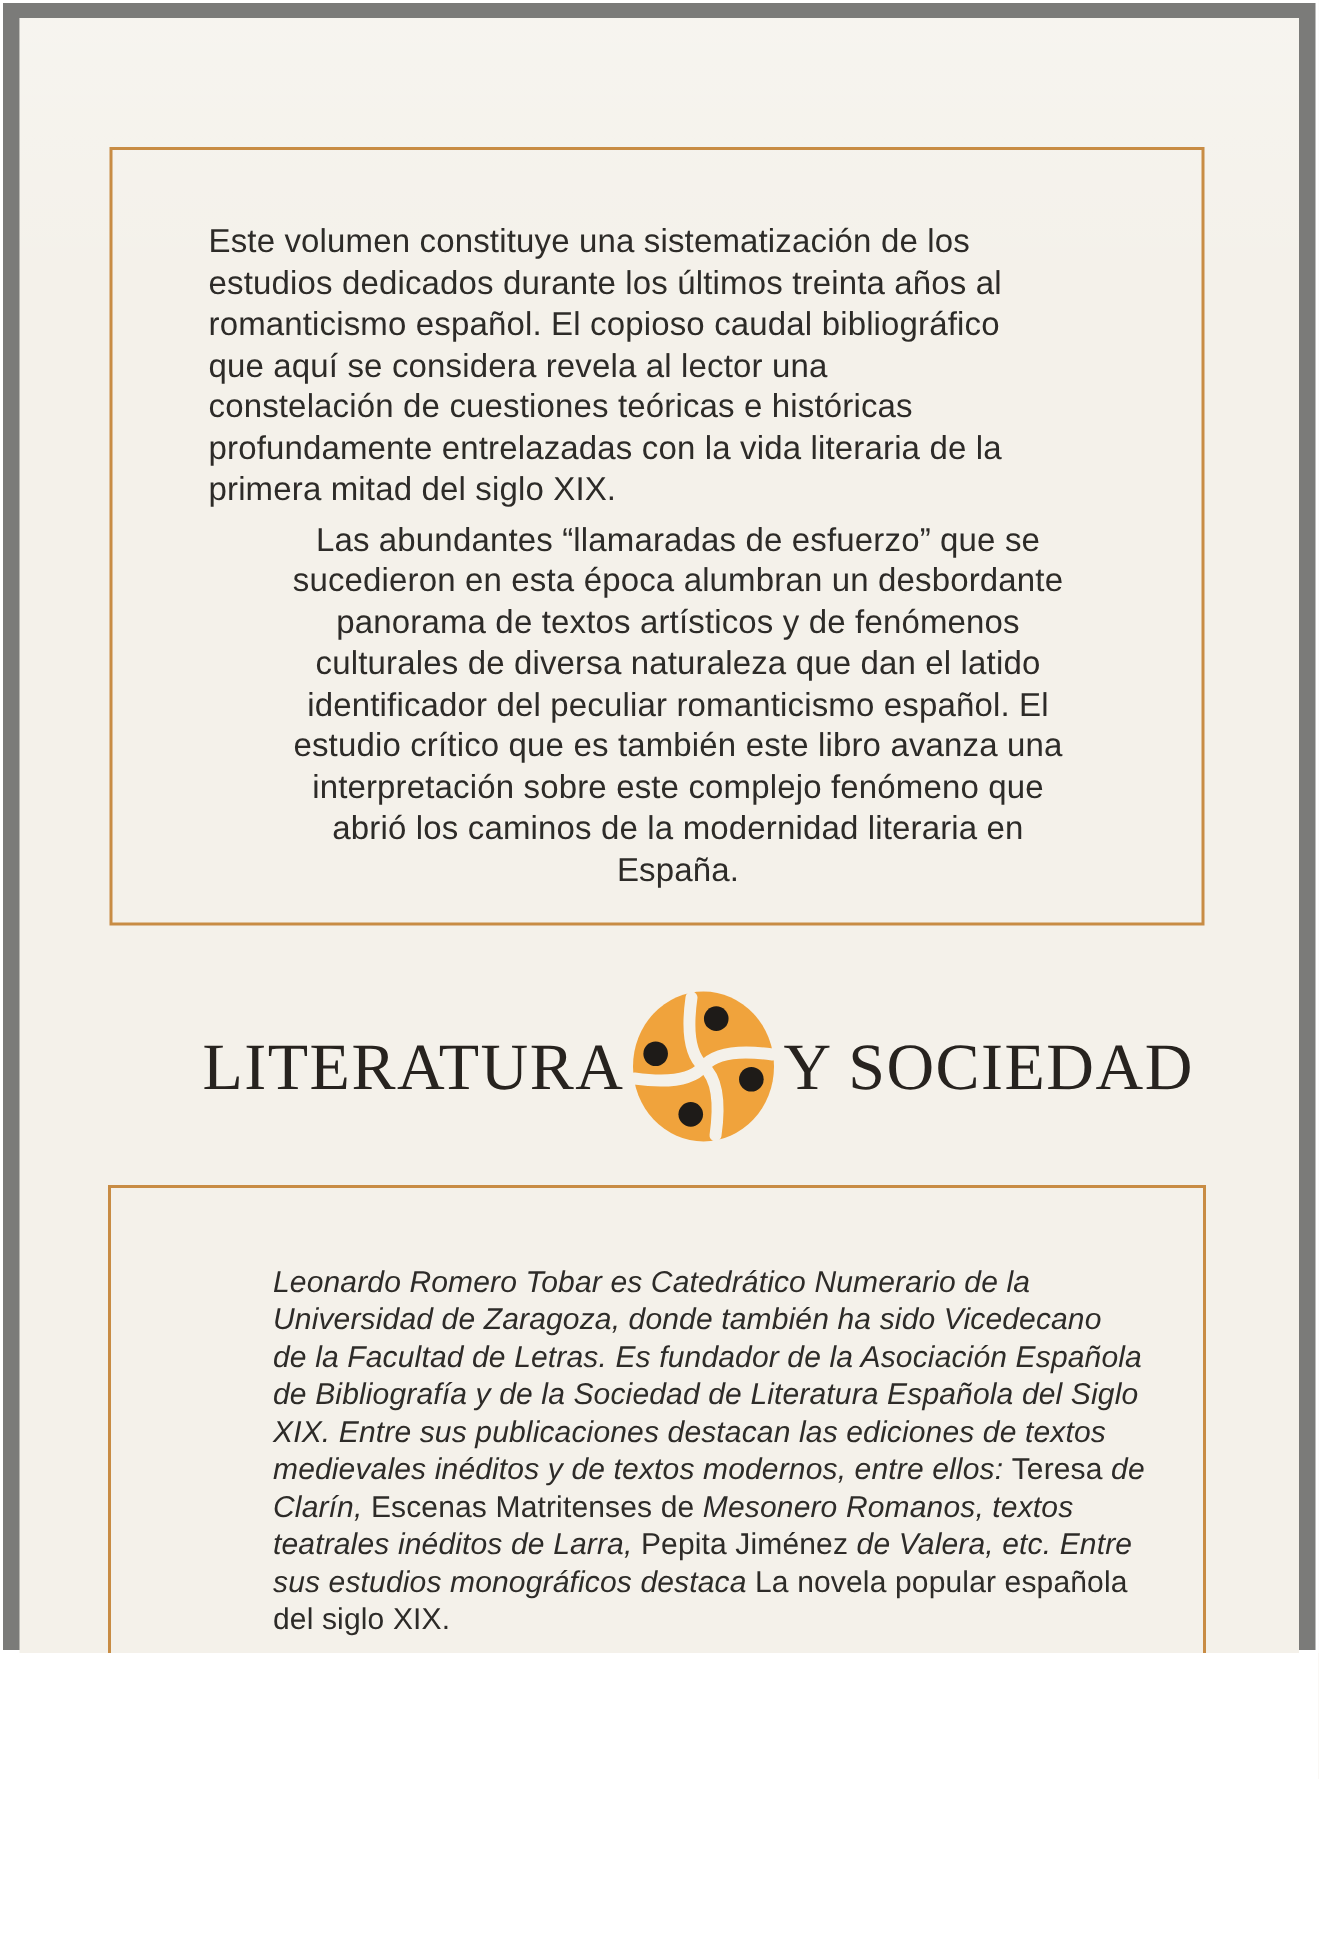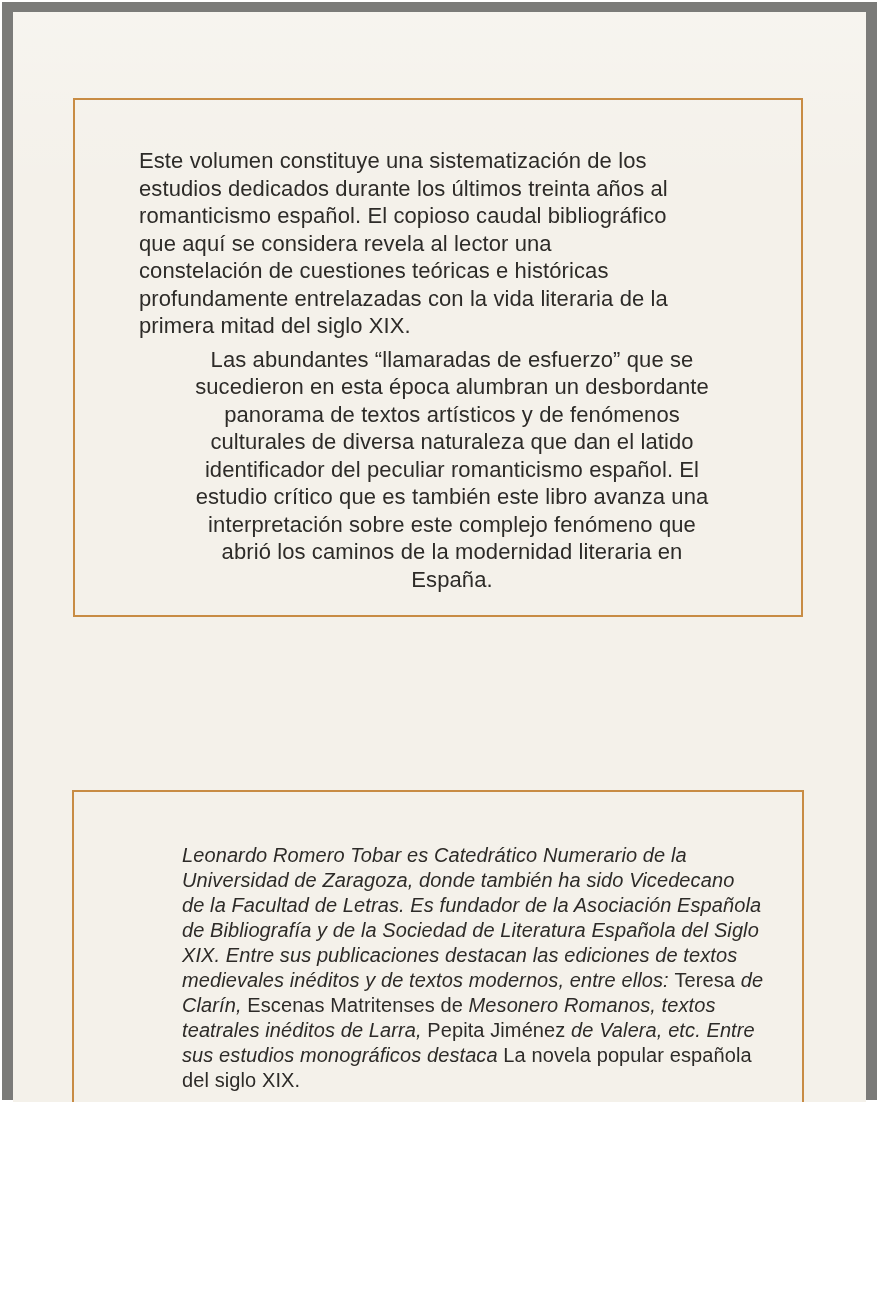"LITERATURA" div.series-banner { html: none -> <div> <span>LITERATURA</span> <svg> <ellipse></ellipse> <g> <path></path> <path></path> <path></path> <path></path> </g> <g> <circle></circle> <circle></circle> <circle></circle> <circle></circle> </g> </svg> <span>Y SOCIEDAD</span> </div> }
